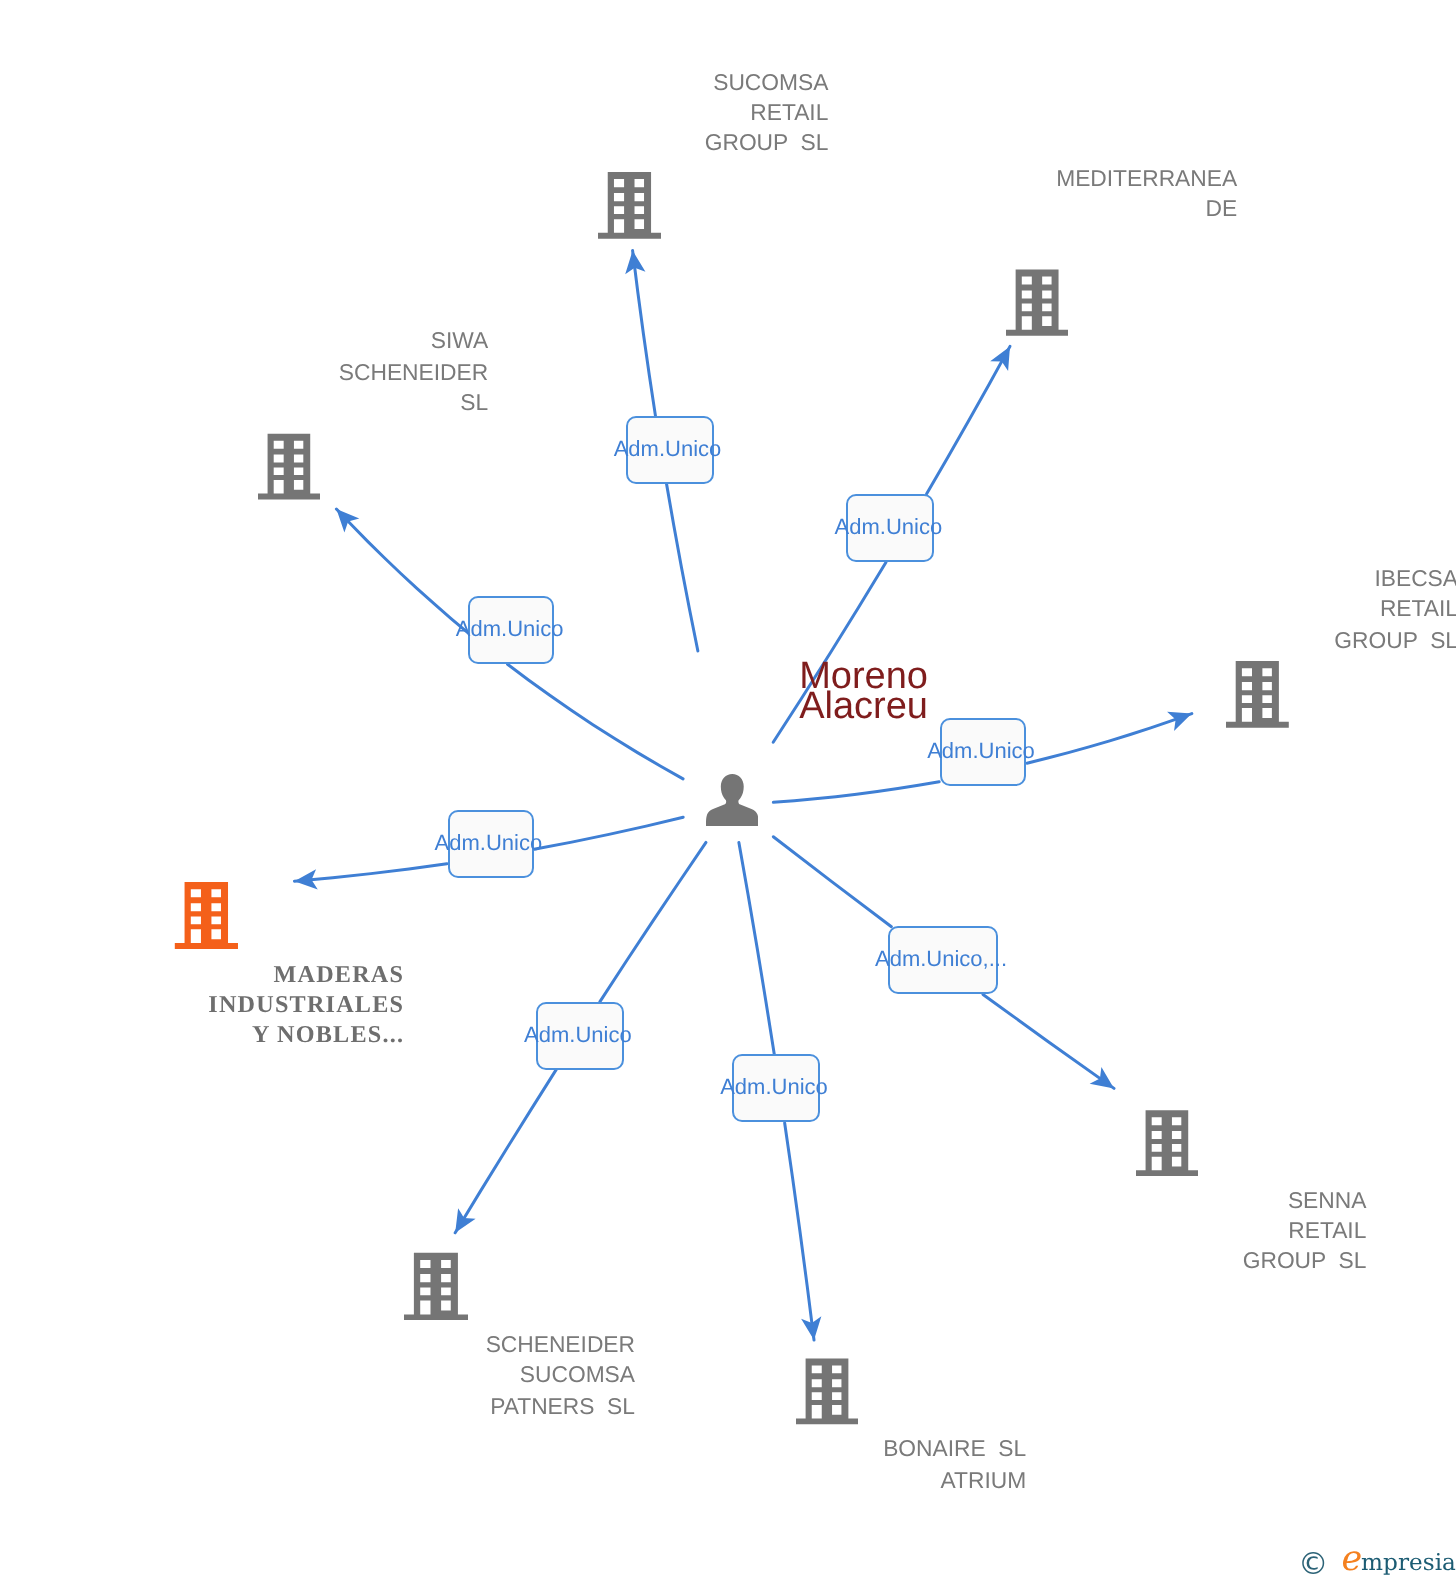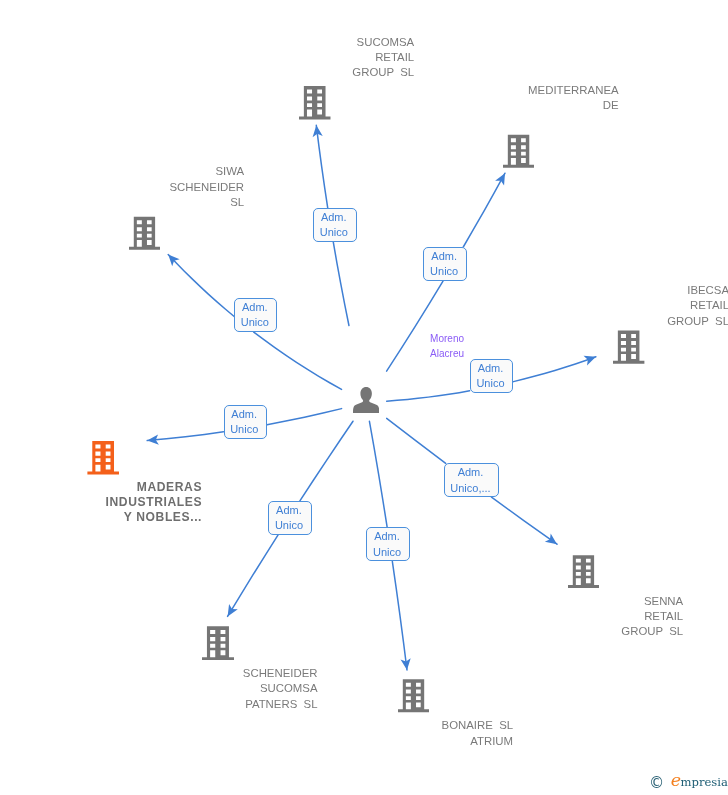"Adm." .rel { flex-direction: column -> none }
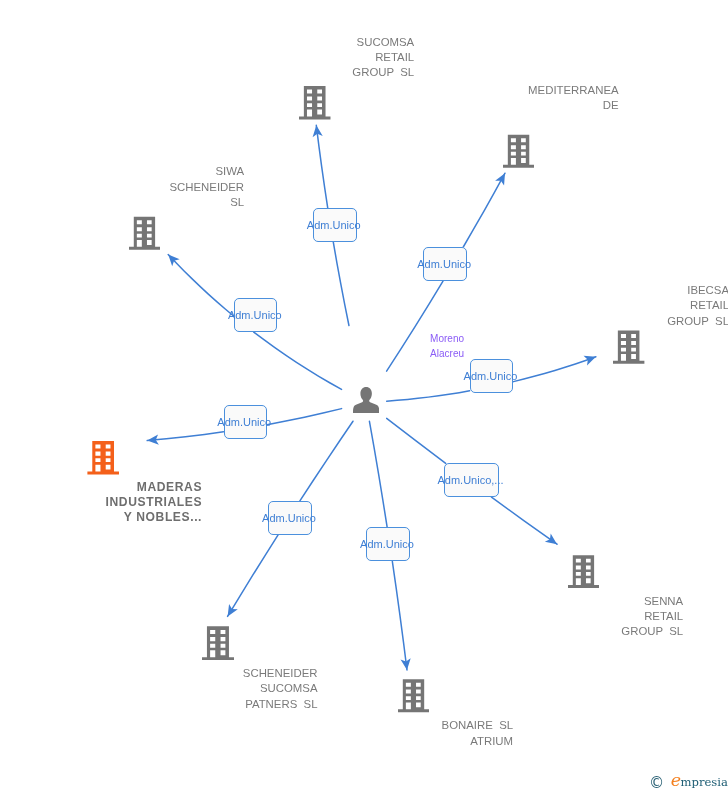"Moreno" .nlabel.ctr { color: #8b5cf6 -> #7f1d1d; font-size: 10px -> 19px }
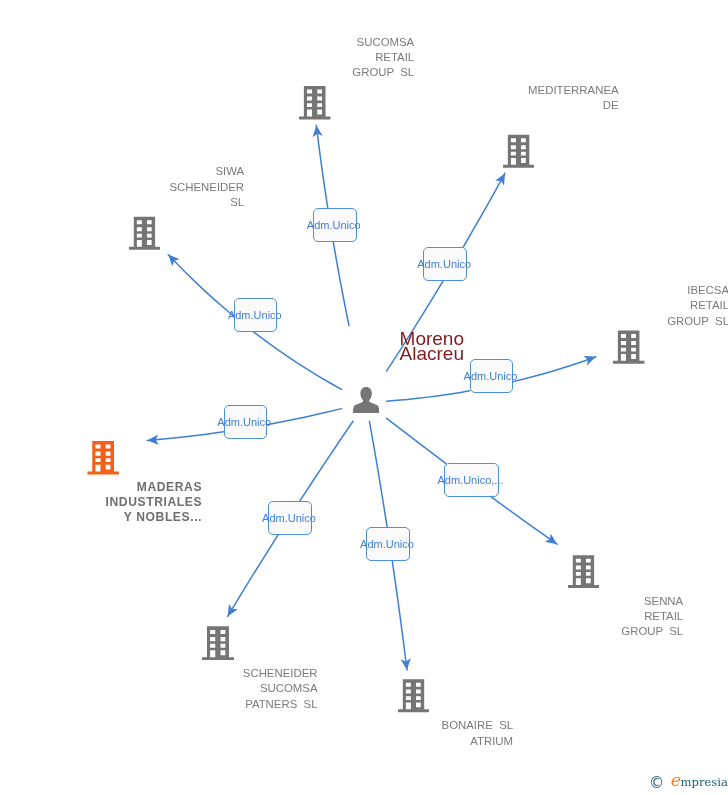"MADERAS" .nlabel.hl { font-family: none -> Liberation Serif, serif }
